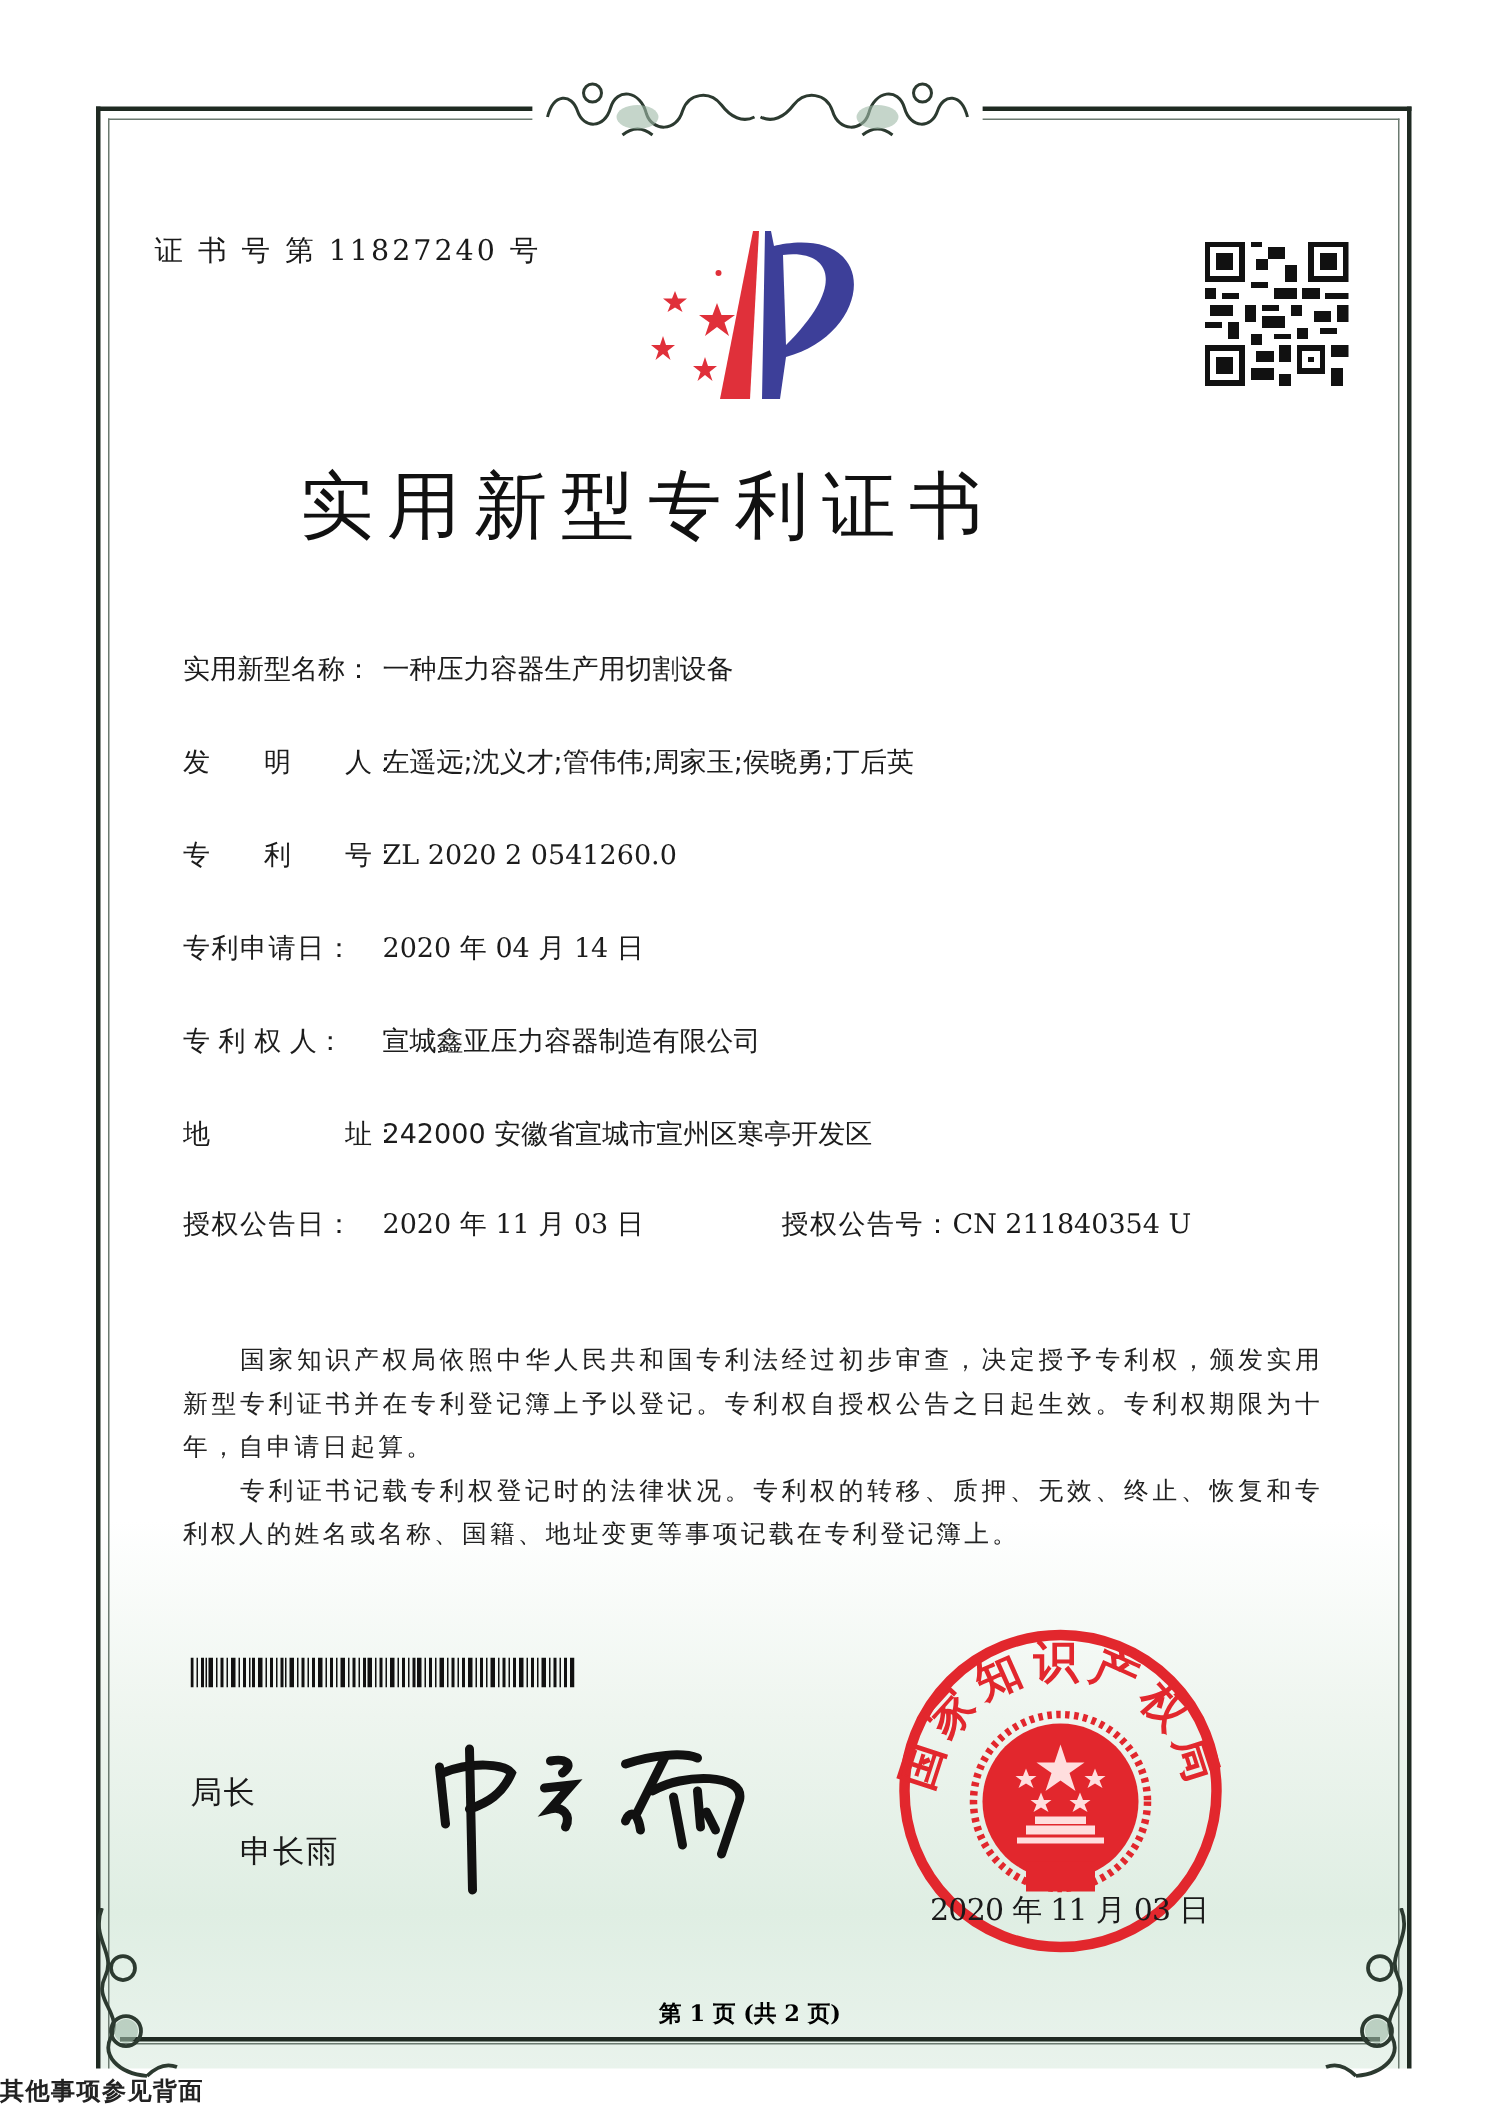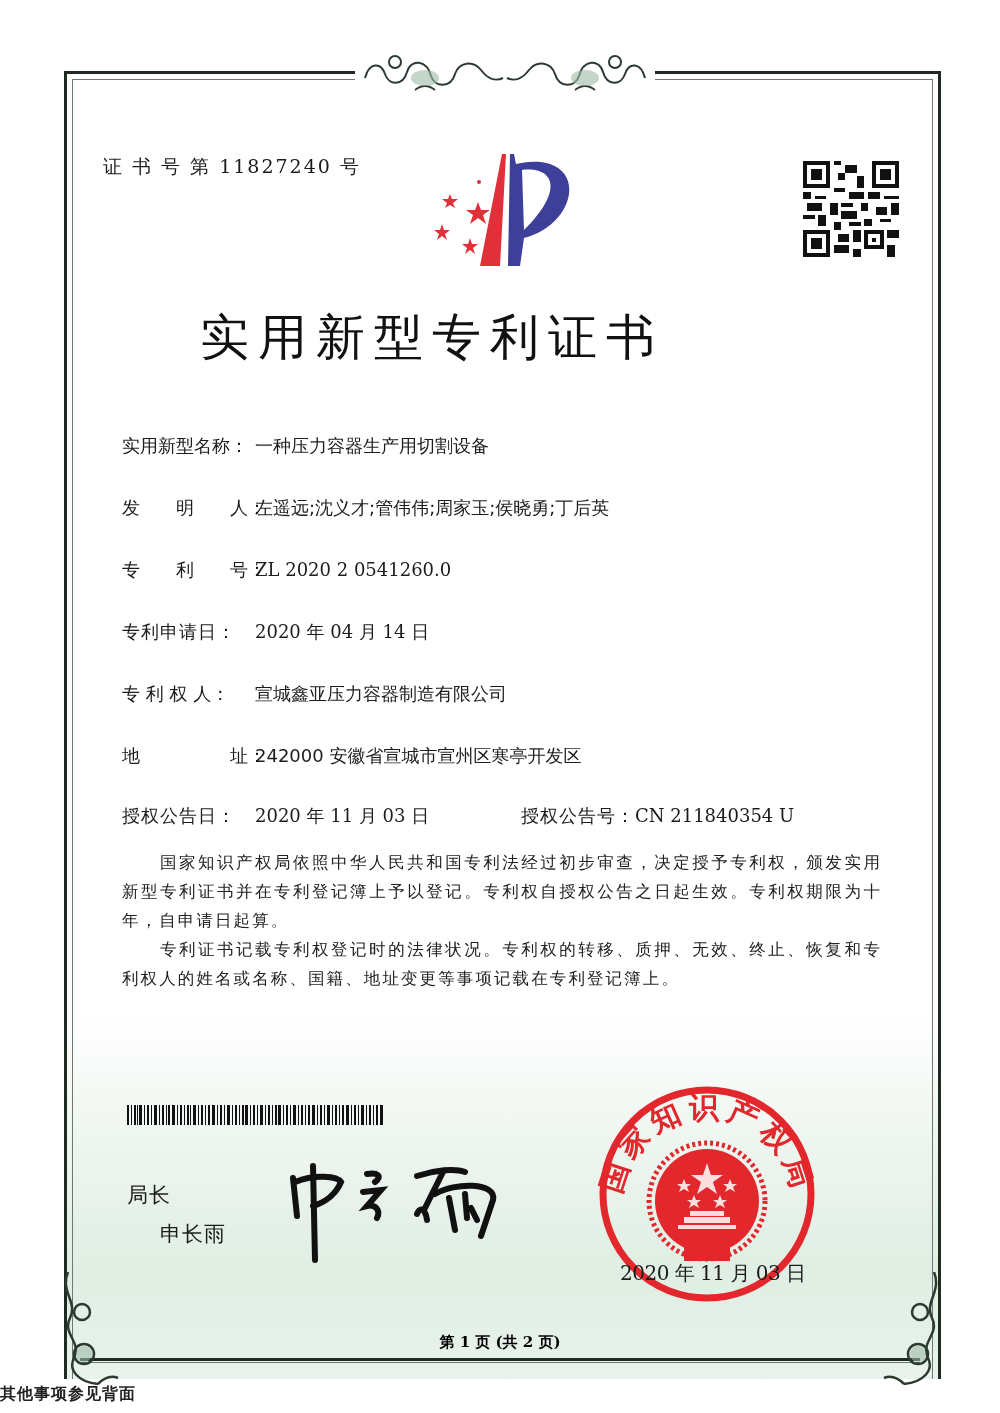"国家知识产权局依照中华人民共和国专利法经过初步审查，决定授予专利权，颁发实用新型" .para { margin-top: none -> 44px }
